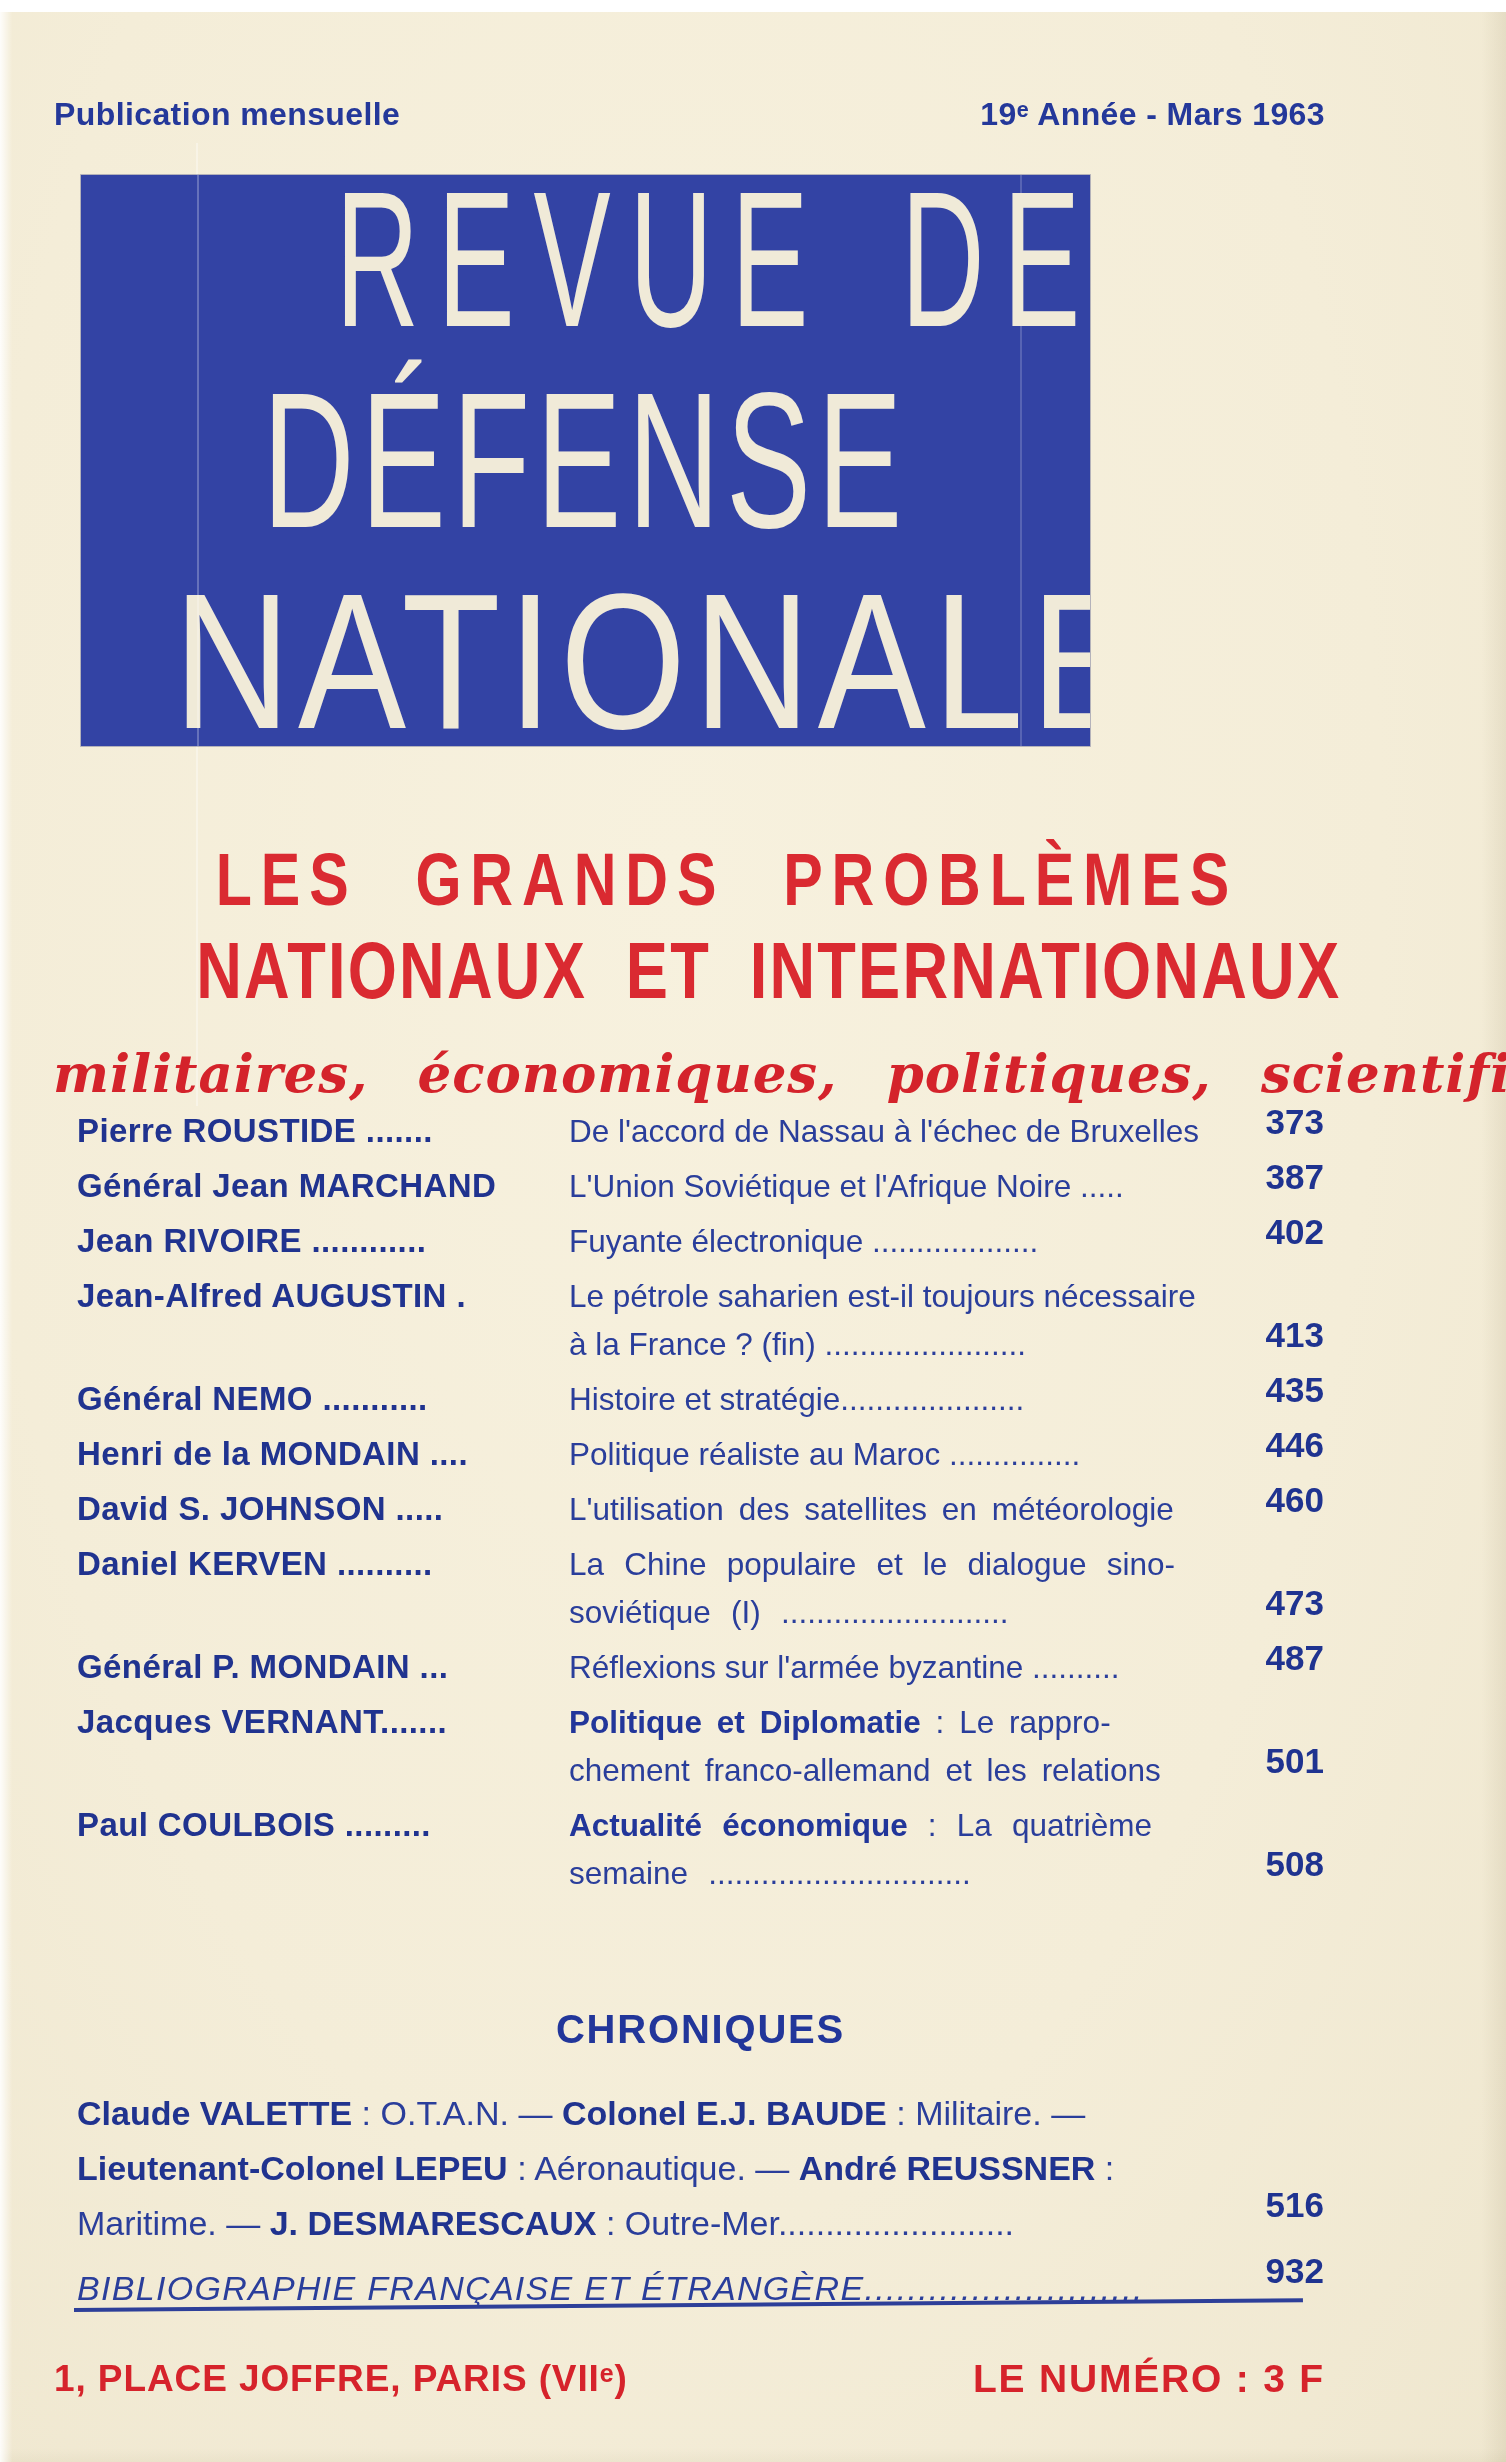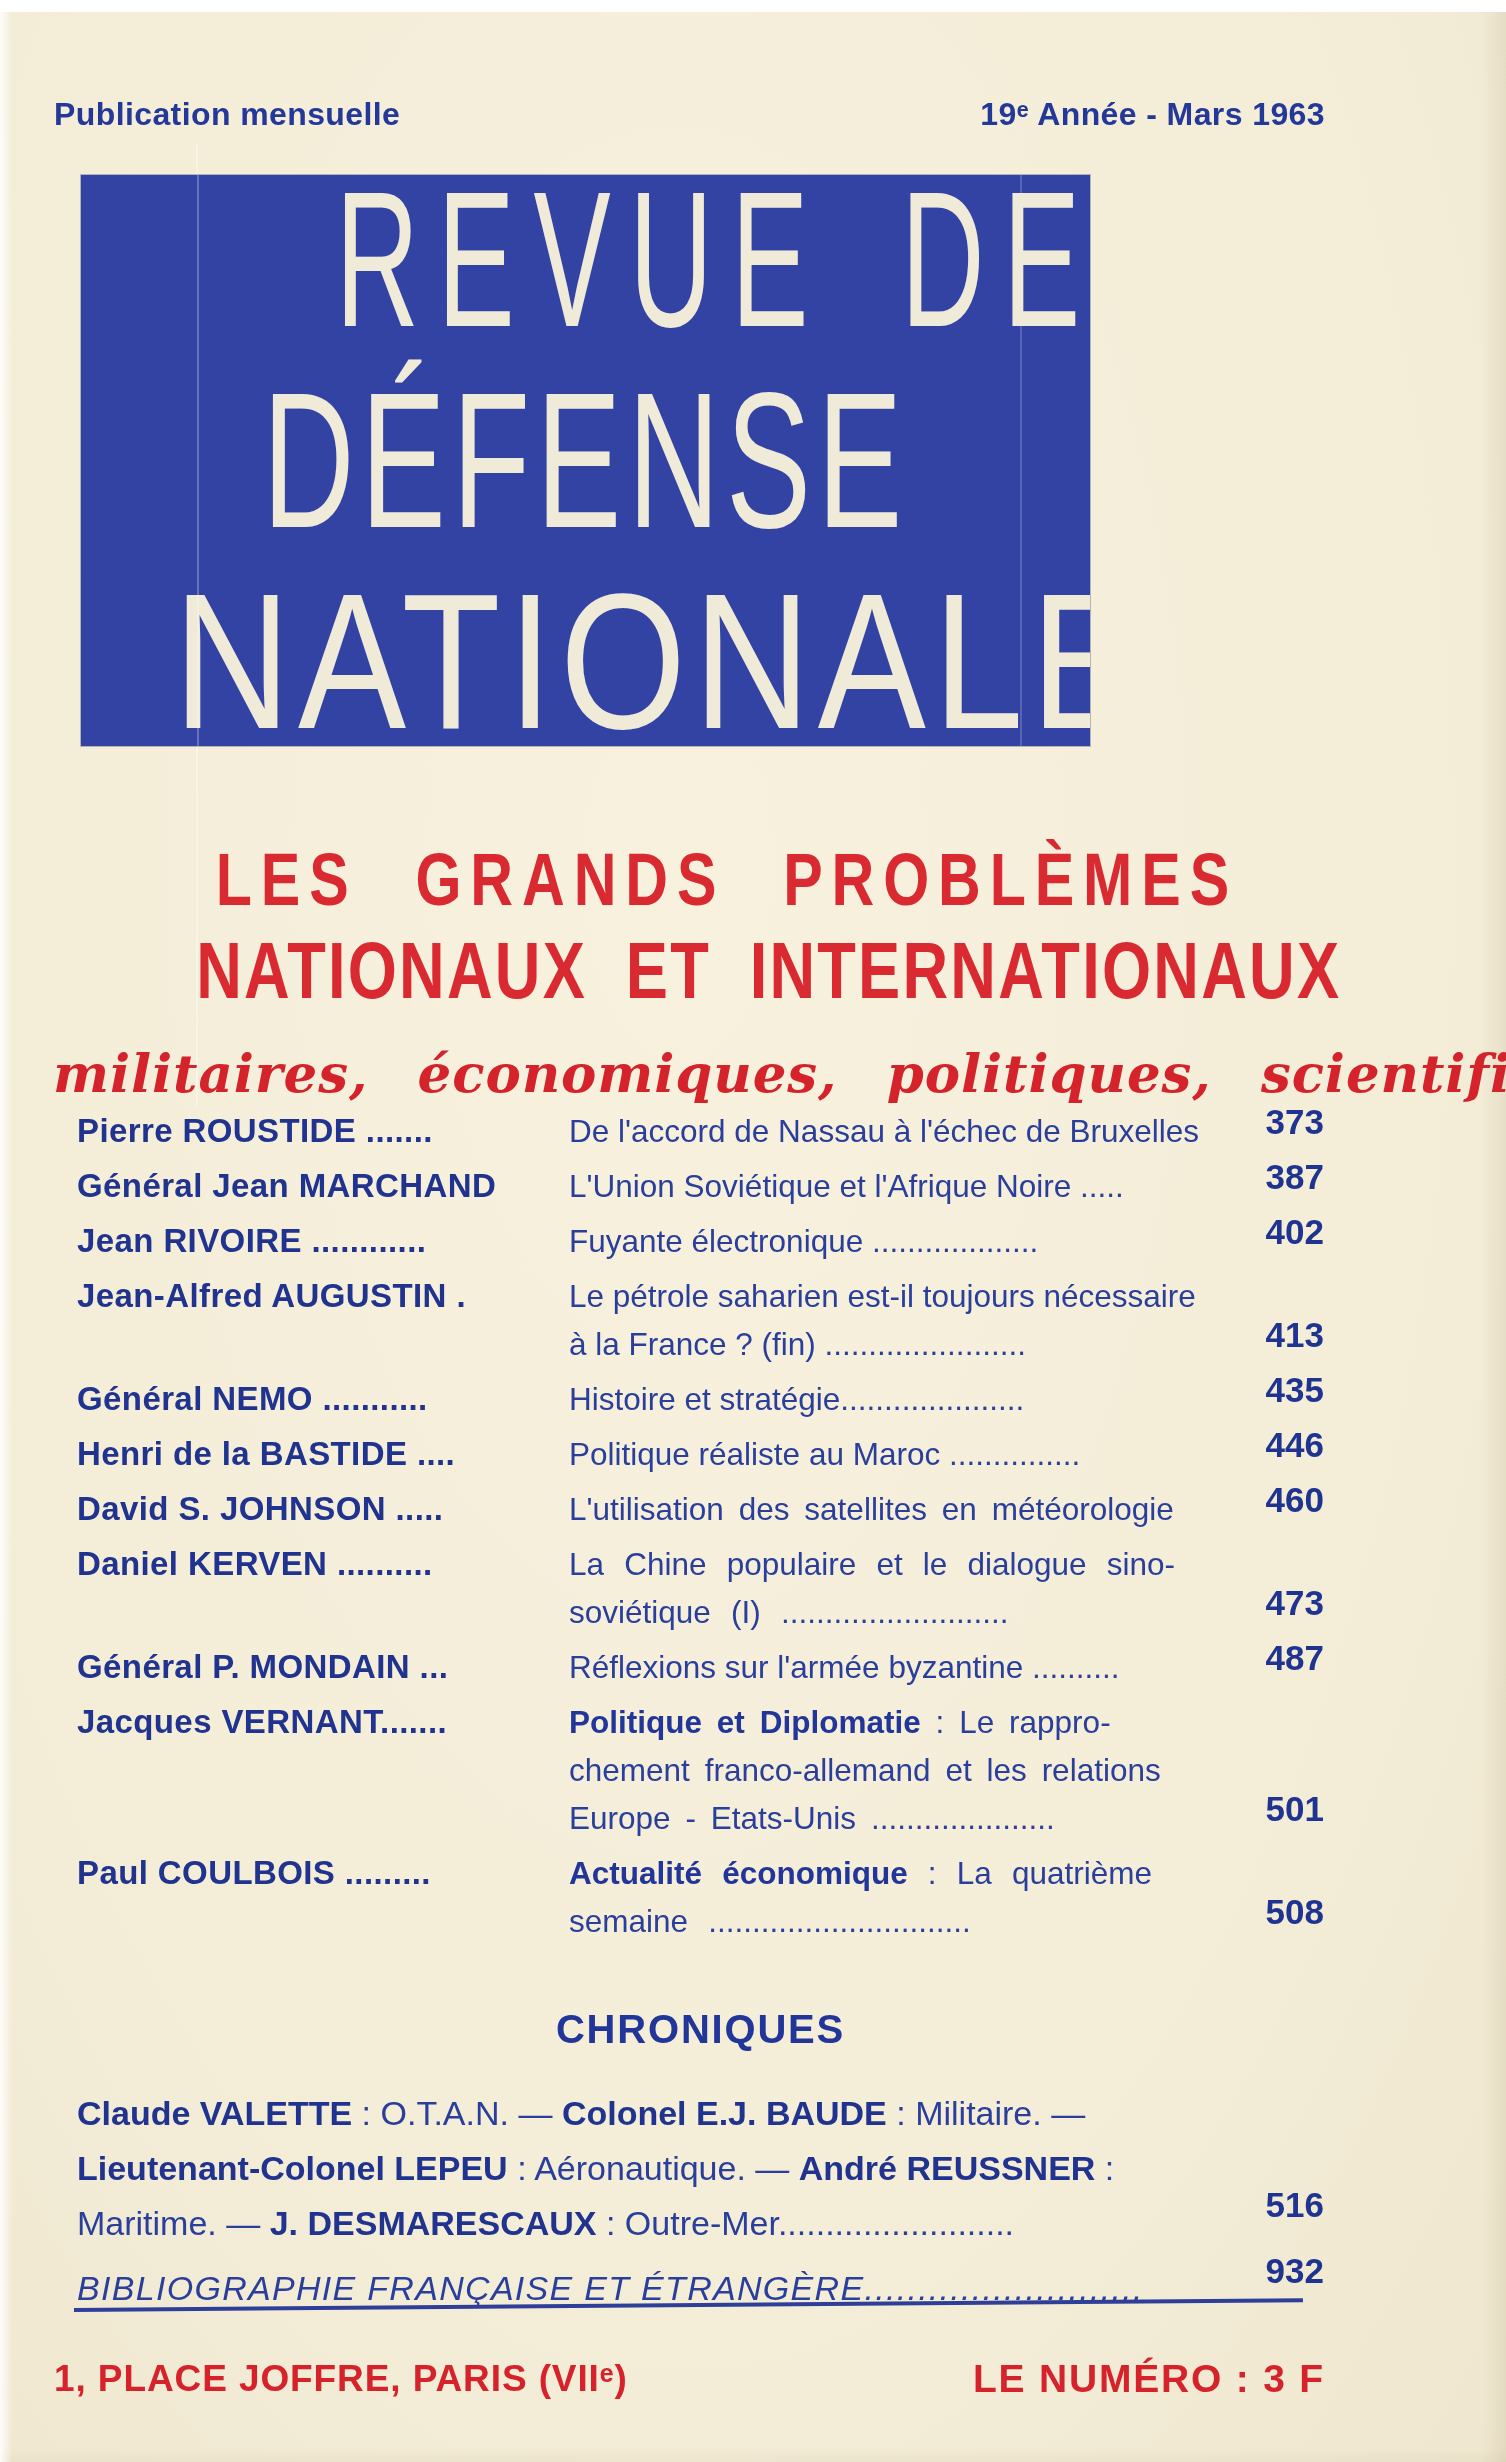"Henri de la BASTIDE ...." div.toc-author { text: BASTIDE -> MONDAIN }
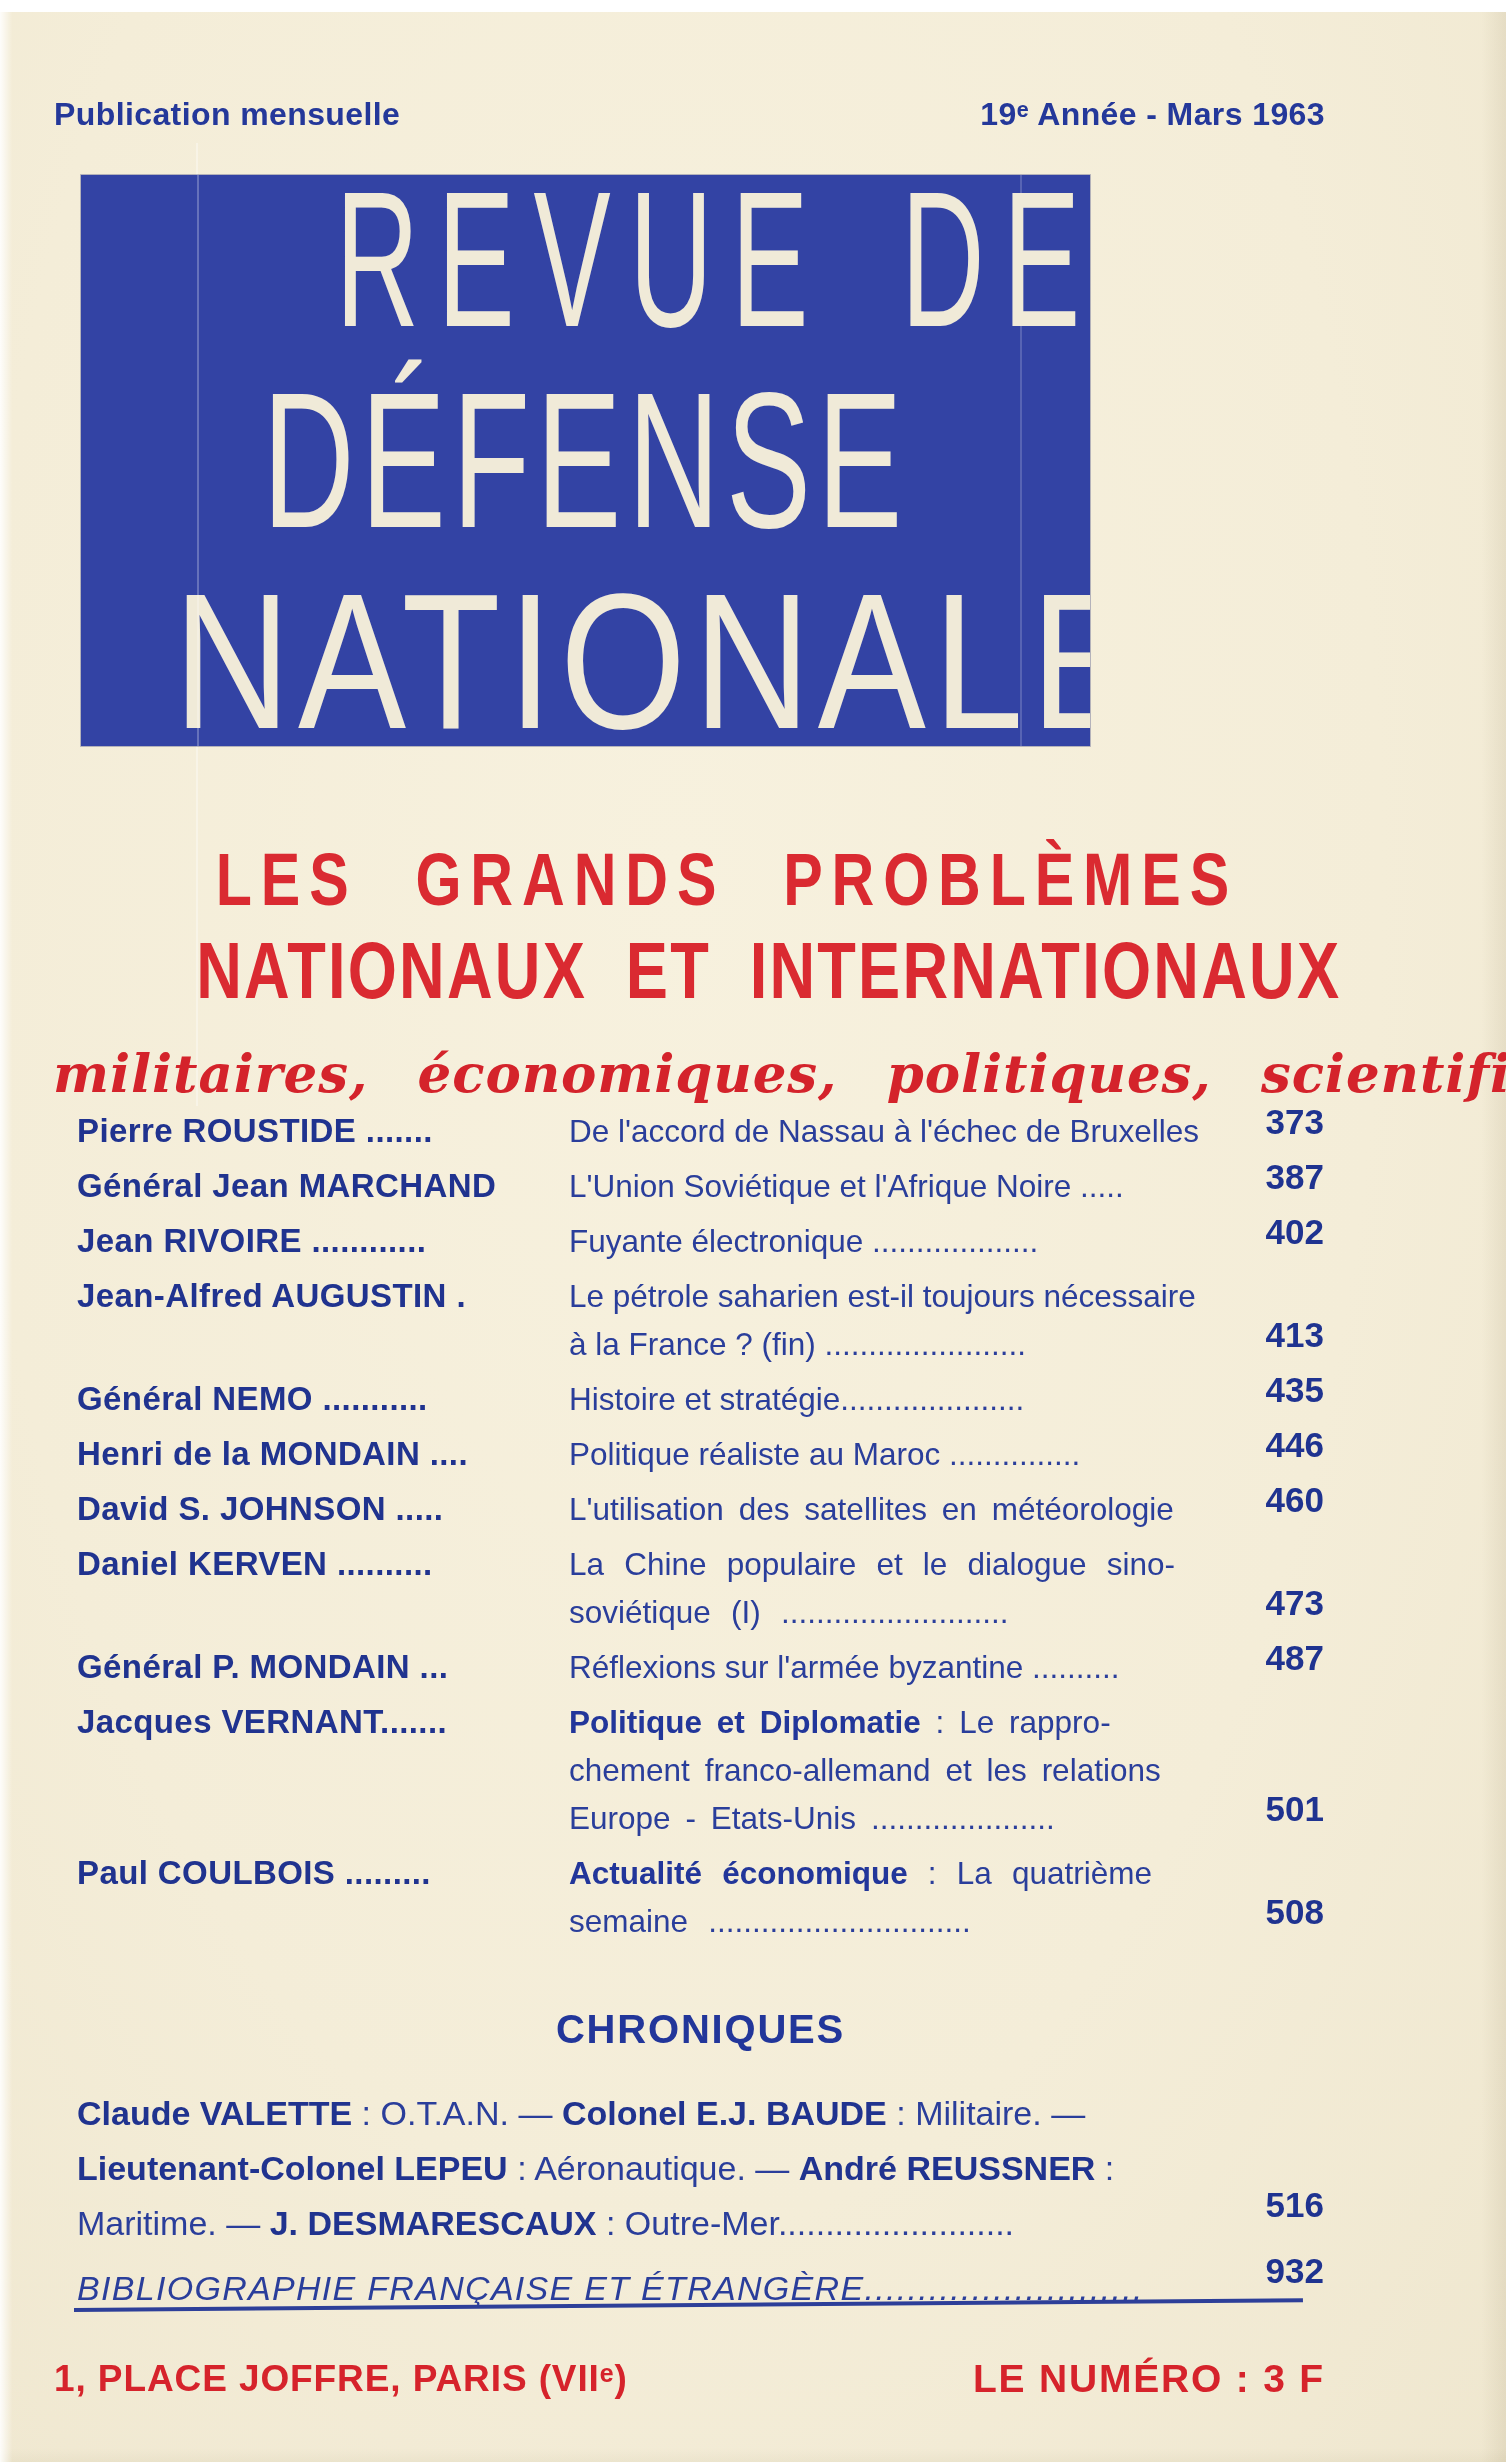"Europe - Etats-Unis" div.toc-line { html: <div>Europe - Etats-Unis .....................</div> -> none }
